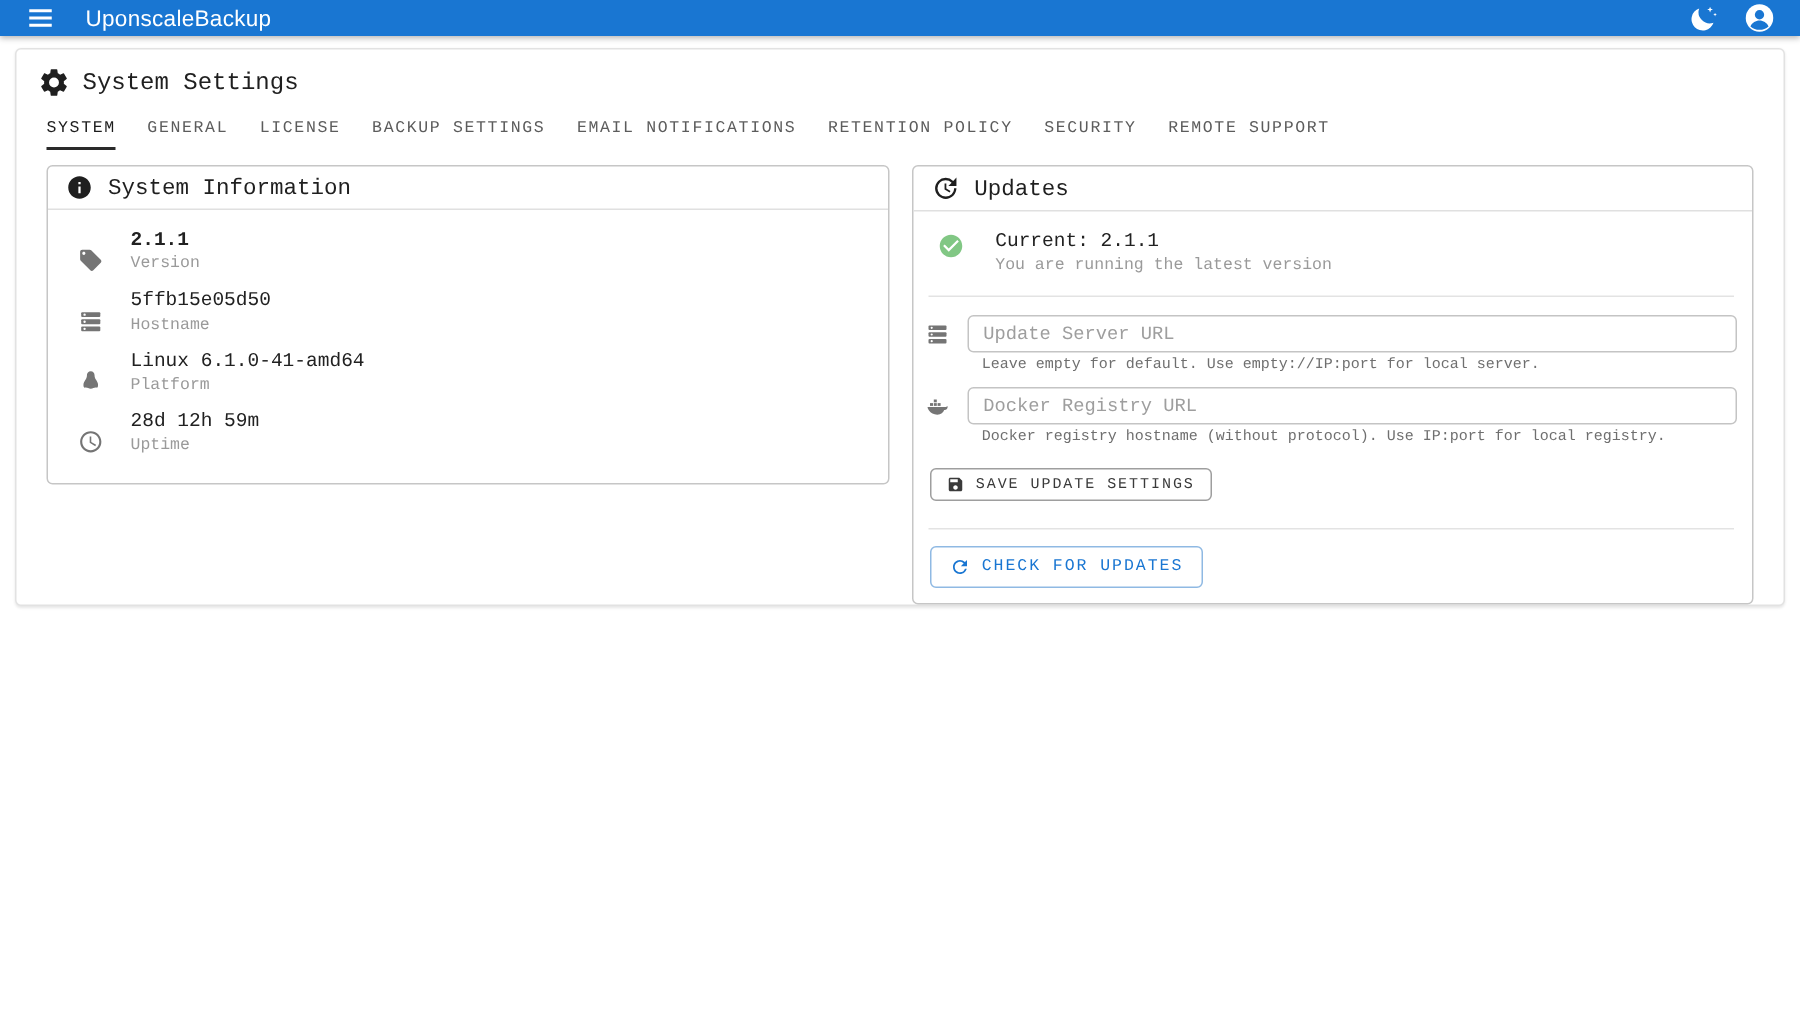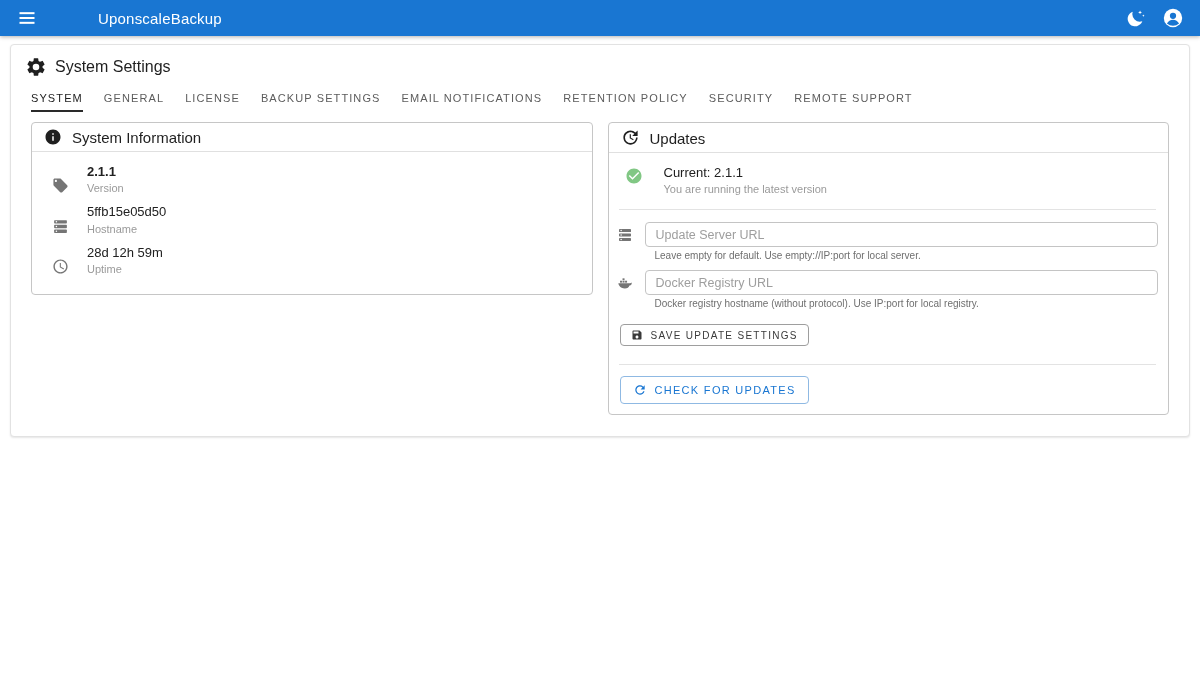"UponscaleBackup" .appbar { gap: 41px -> none; height: 36px -> 24px }
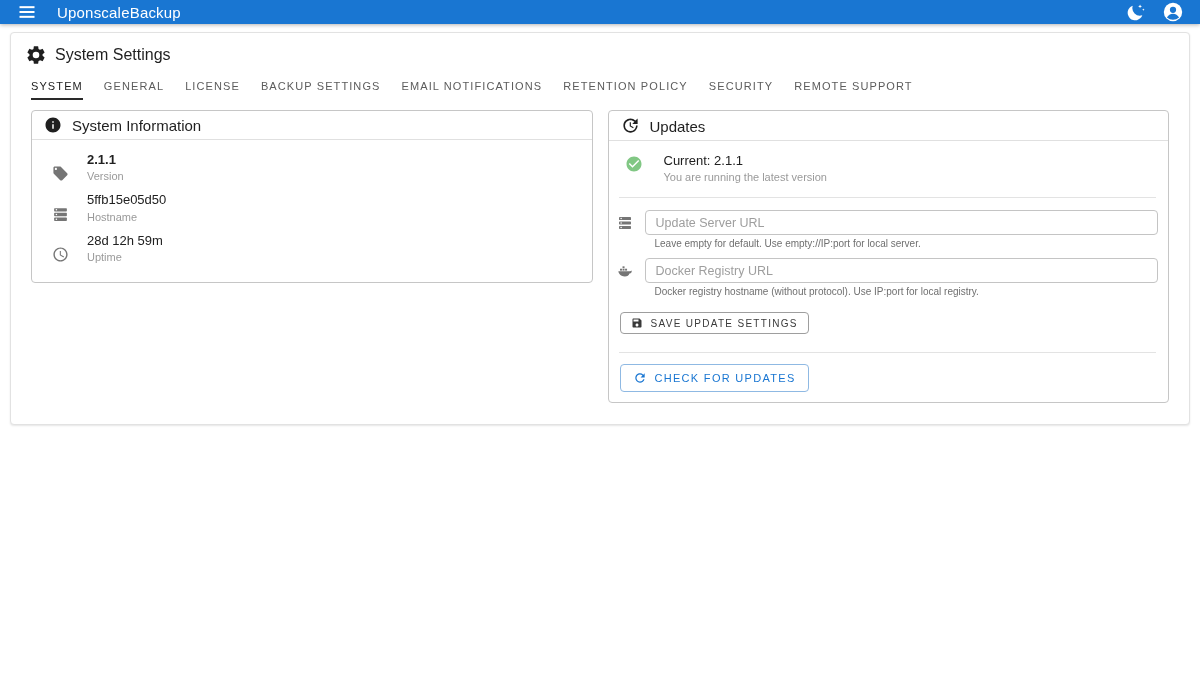"System Settings" .card { font-family: none -> Liberation Mono, monospace; padding-bottom: 21px -> none }
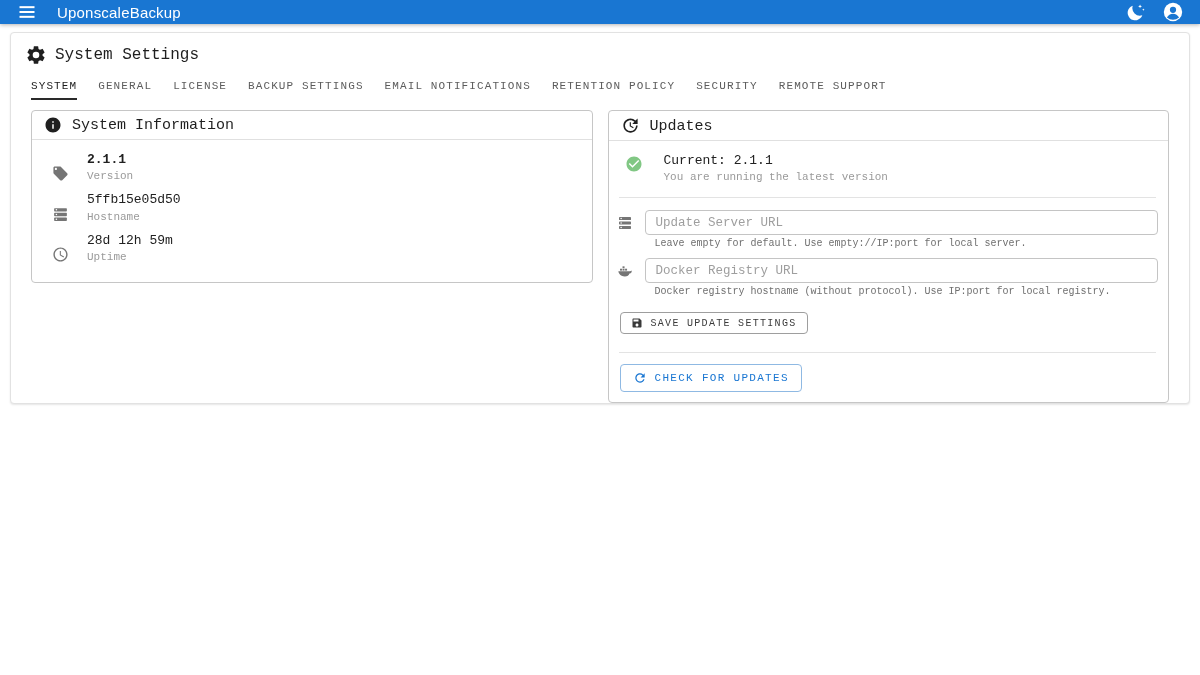"Linux 6.1.0-41-amd64" div.sysinfo-item { html: none -> <div> <svg> <path></path> </svg> <div> <div>Linux 6.1.0-41-amd64</div> <div>Platform</div> </div> </div> }
